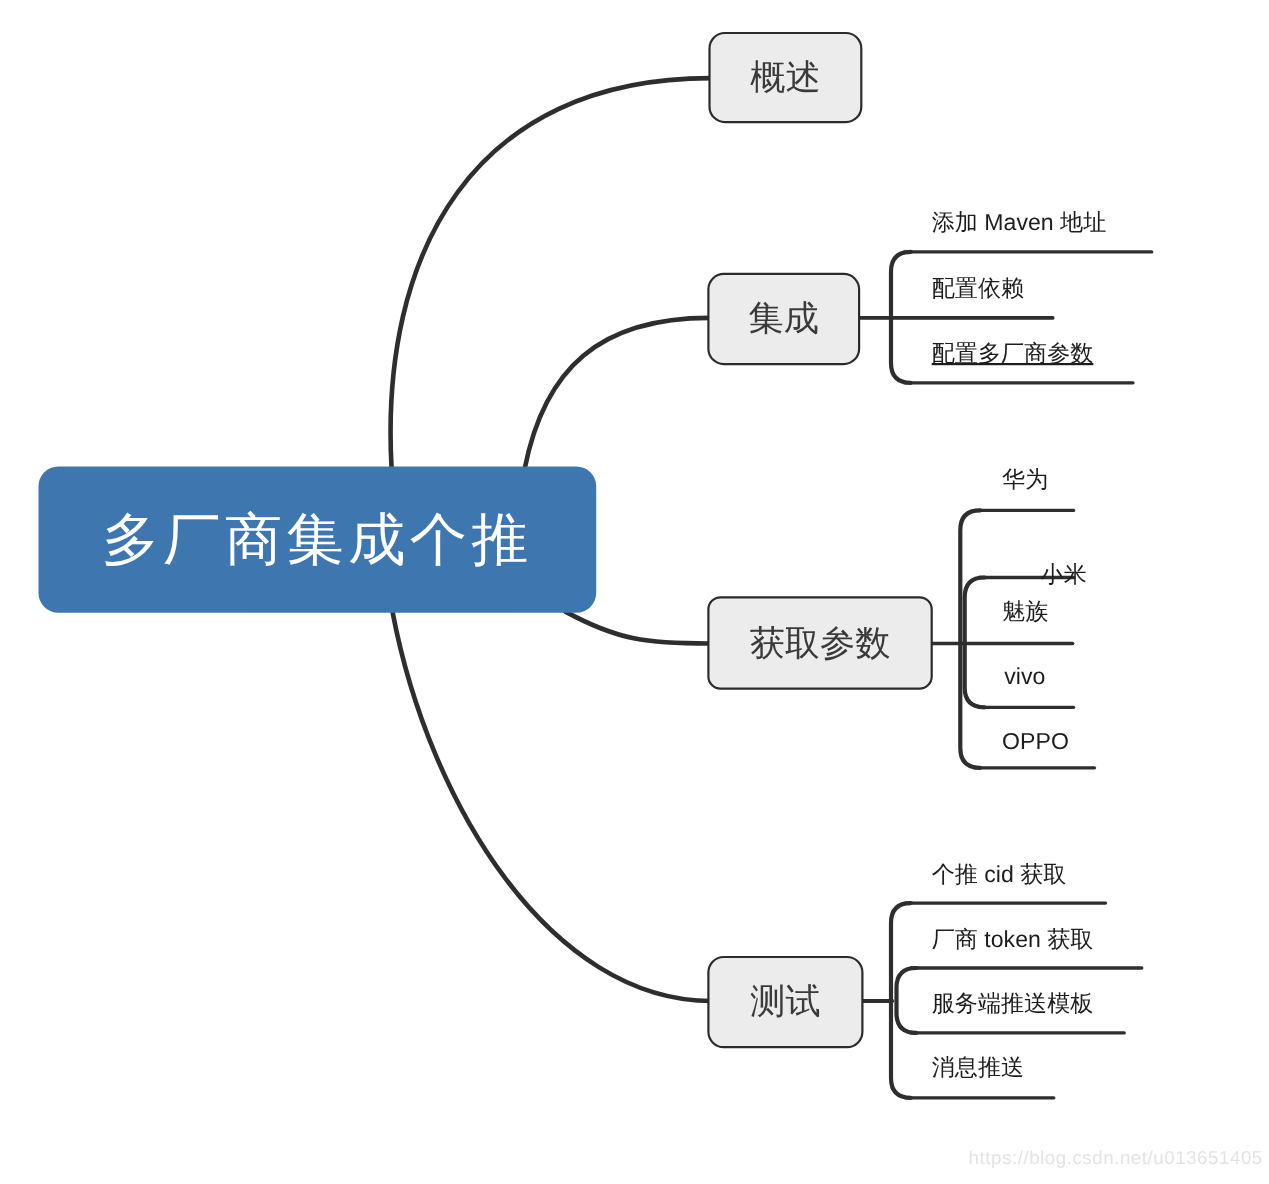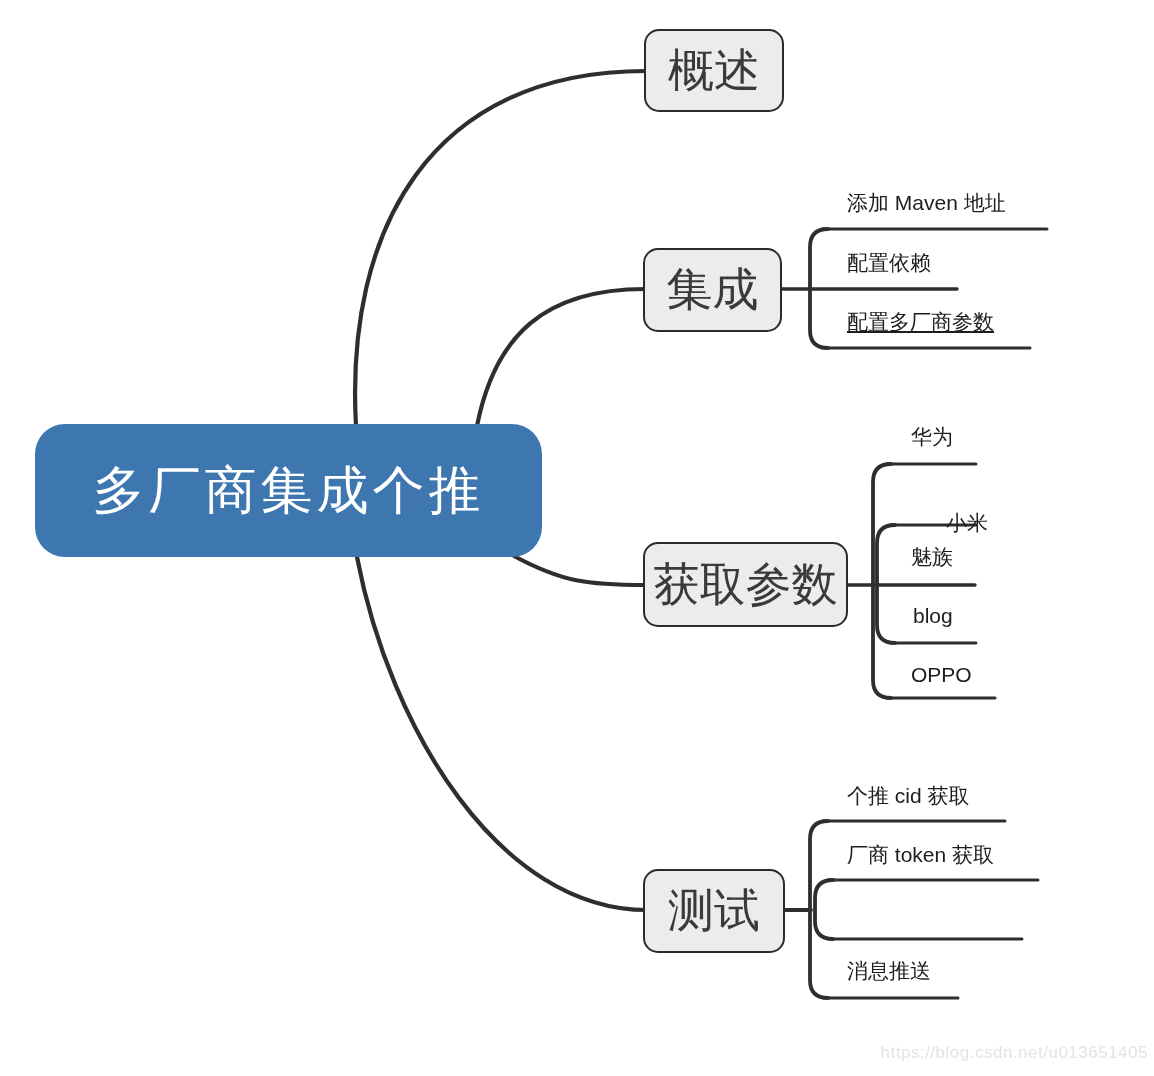"概述" .branch-node { font-size: 46px -> 32px }
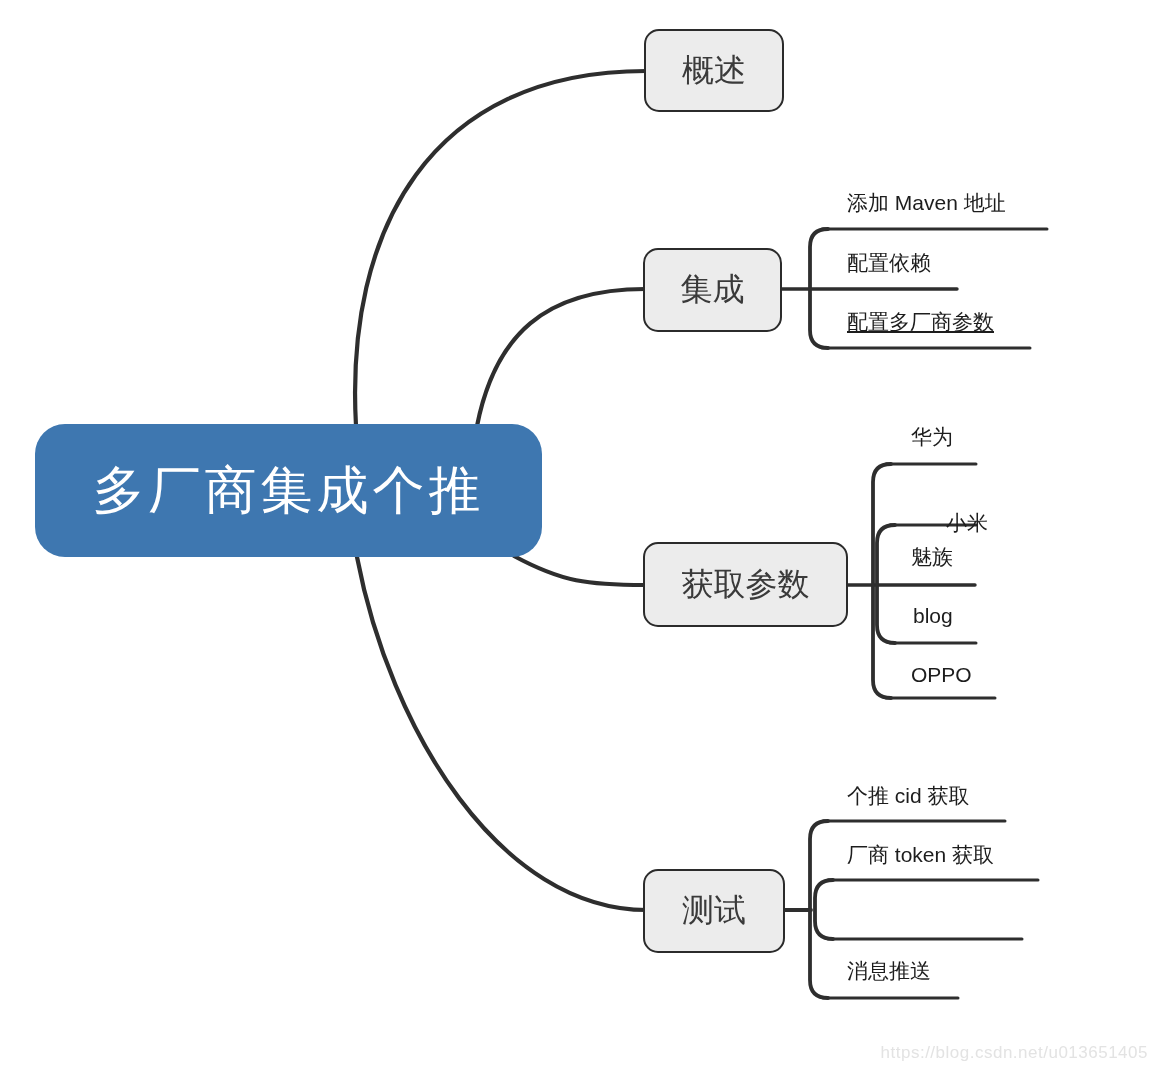"多厂商集成个推" .root-node { border-radius: 30px -> 18px }
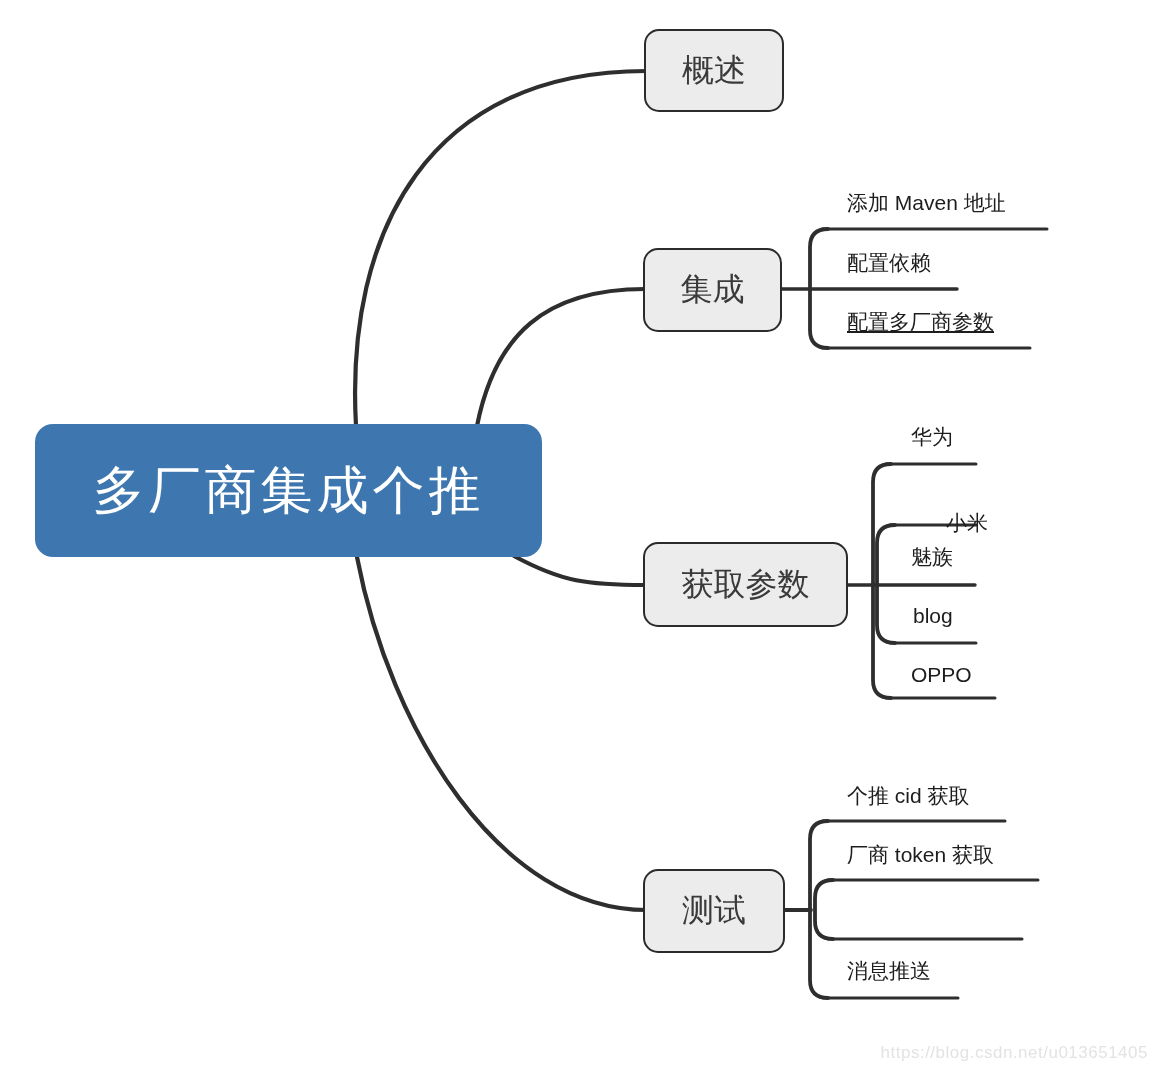"获取参数" div.branch-node { border-radius: none -> 12px }
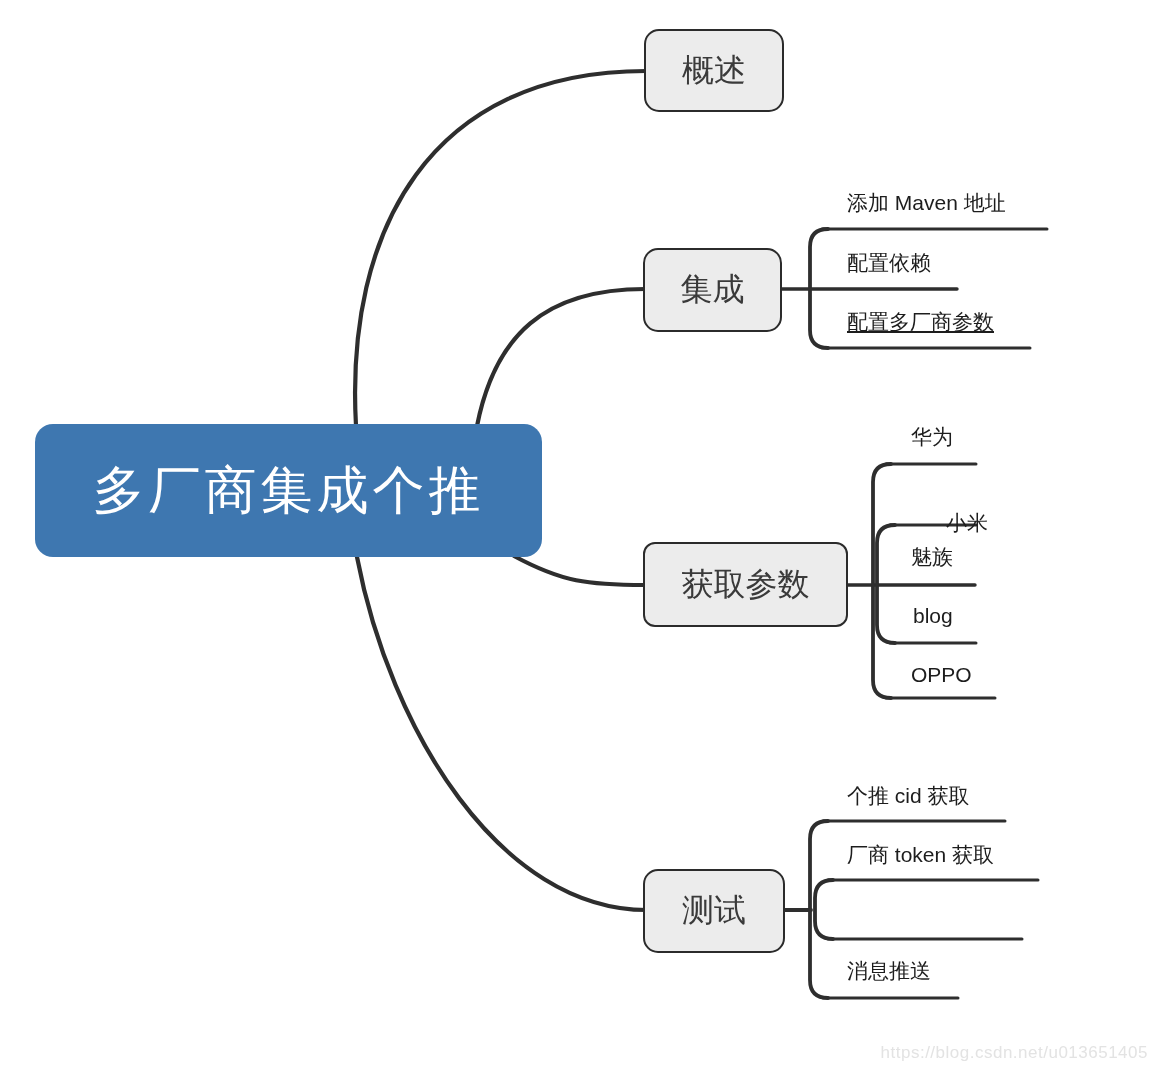"blog" div.leaf-label { text: blog -> vivo }
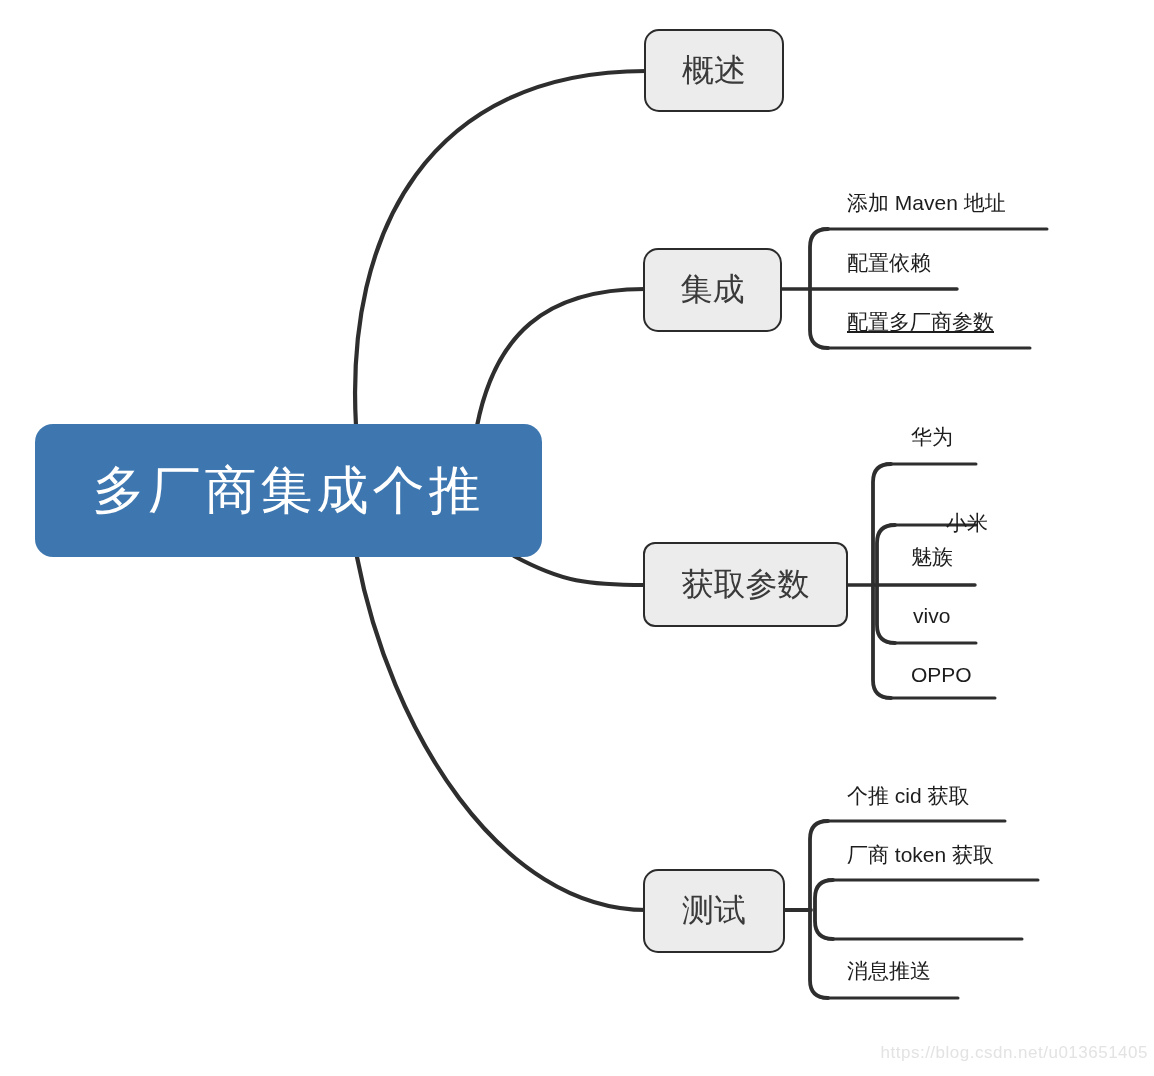"服务端推送模板" div.leaf-label { html: none -> <div>服务端推送模板</div> }
